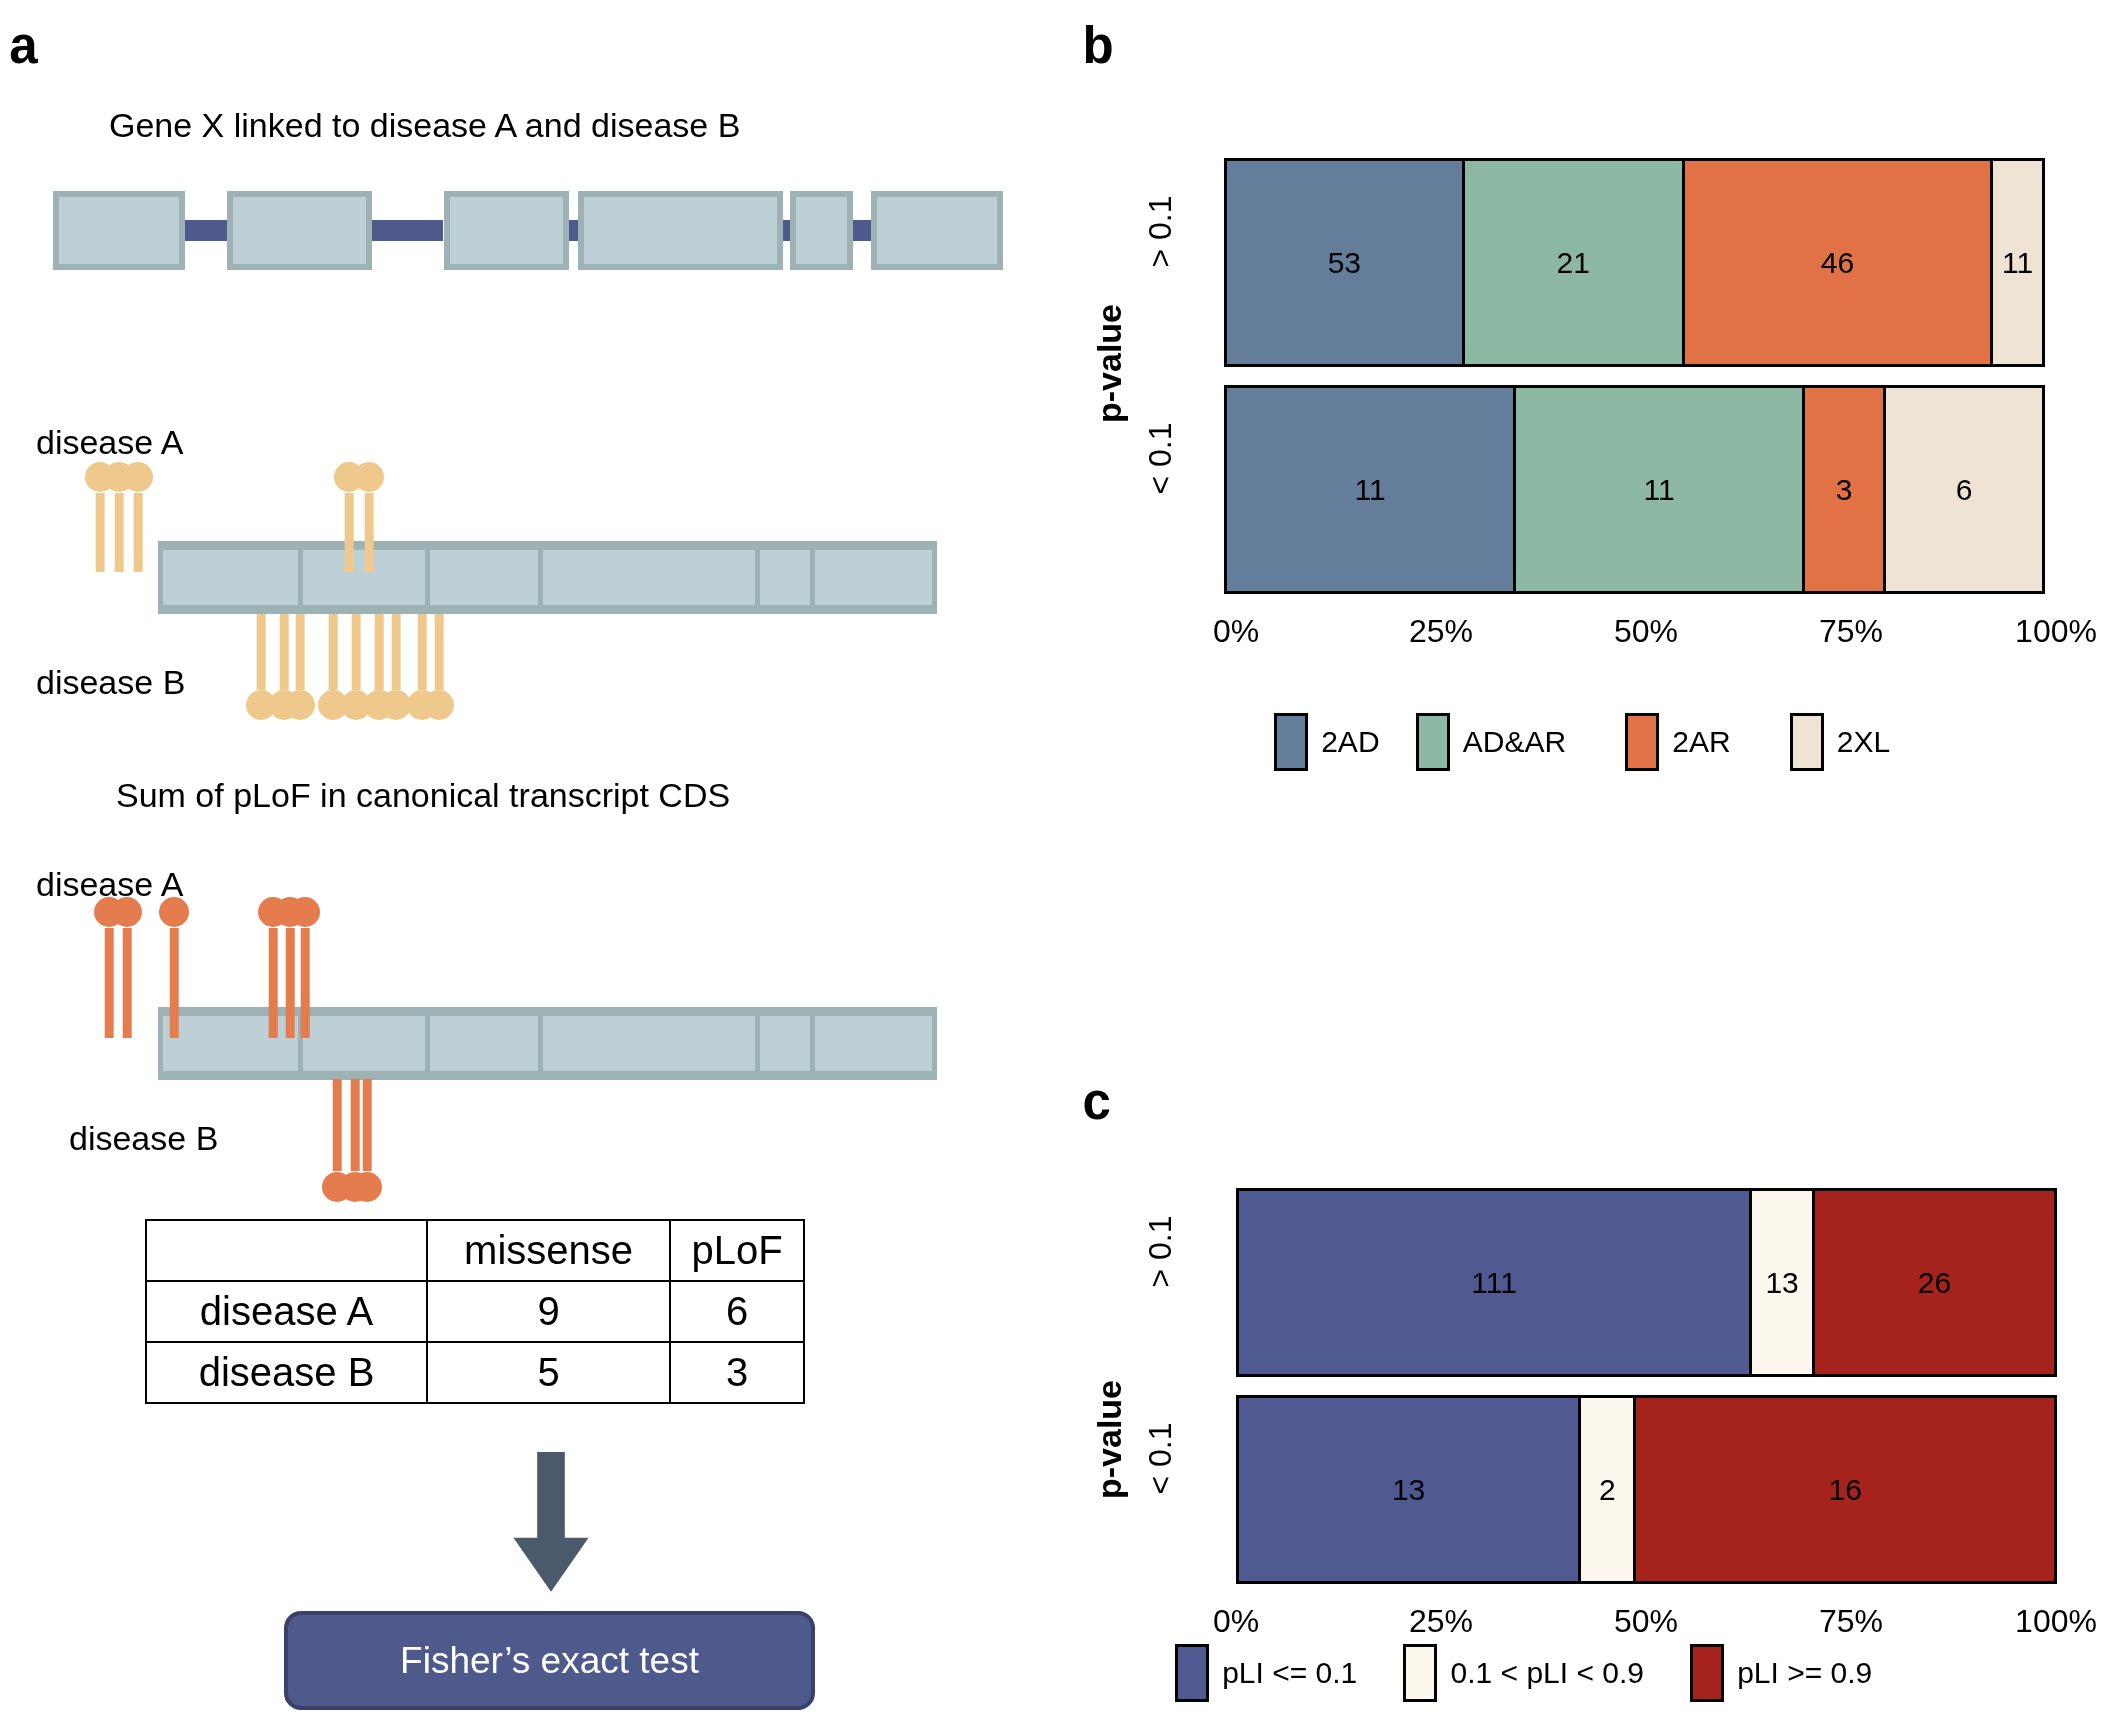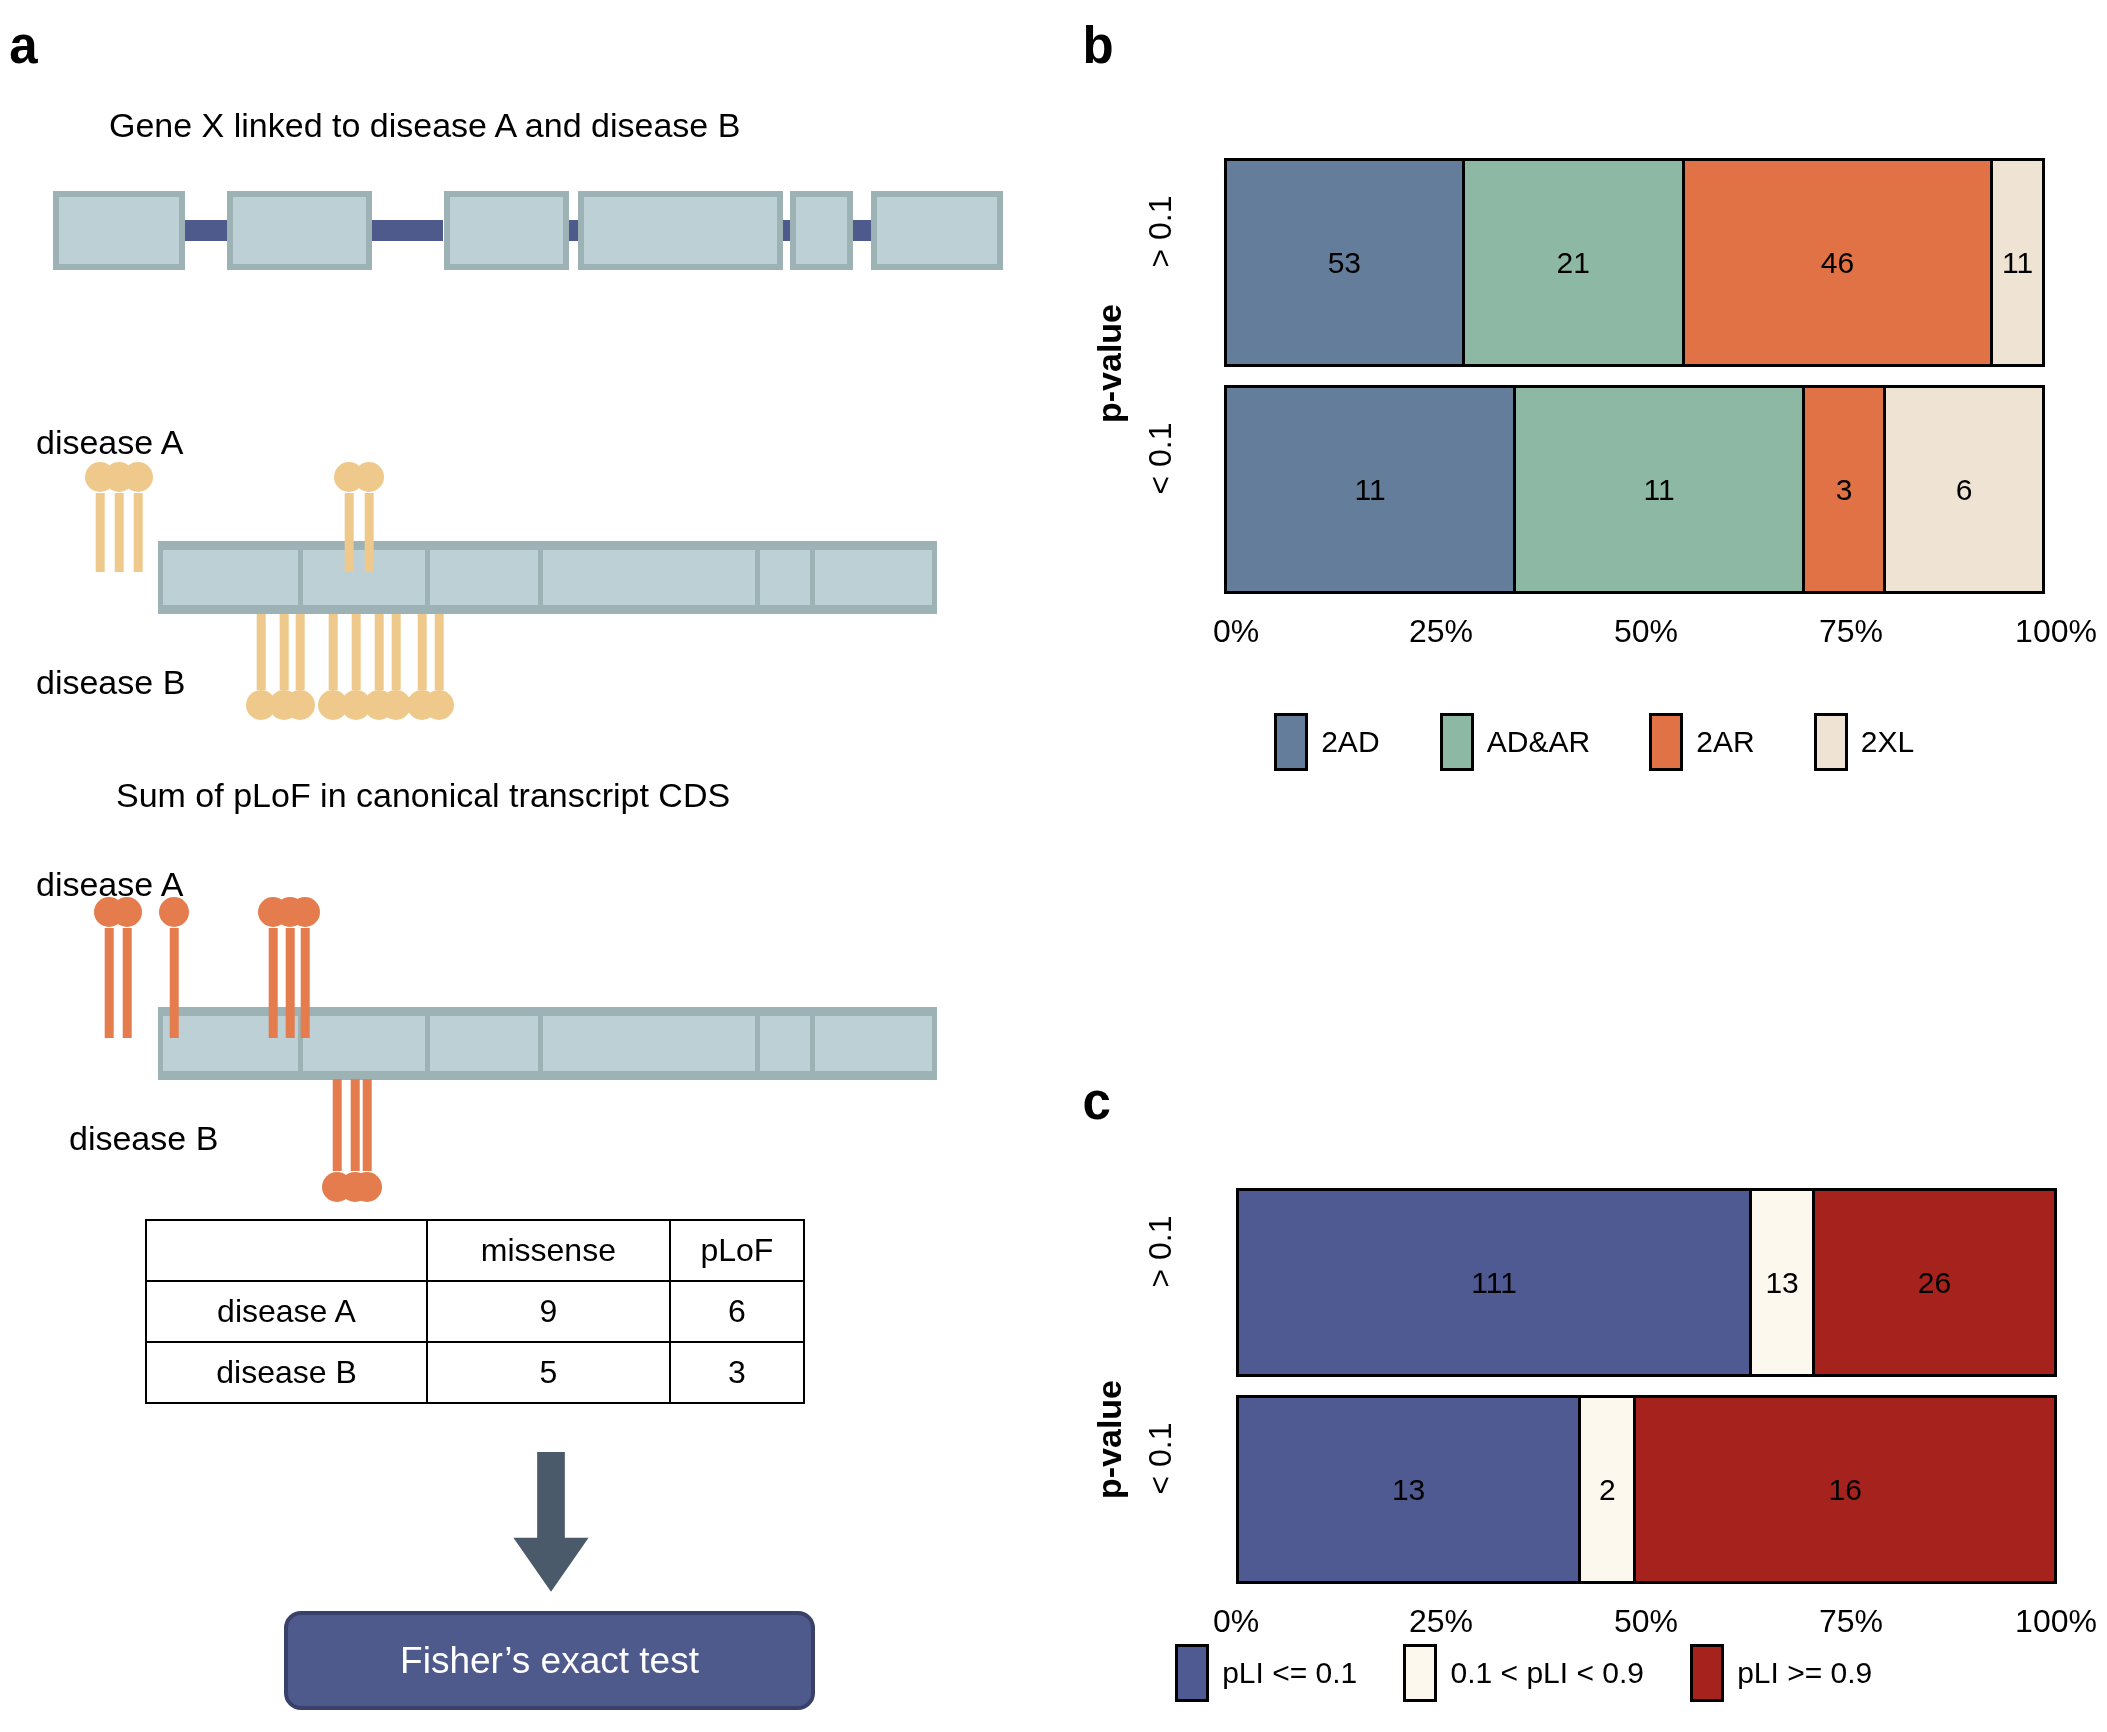"2AD" div.item { margin-right: 60px -> 36px }
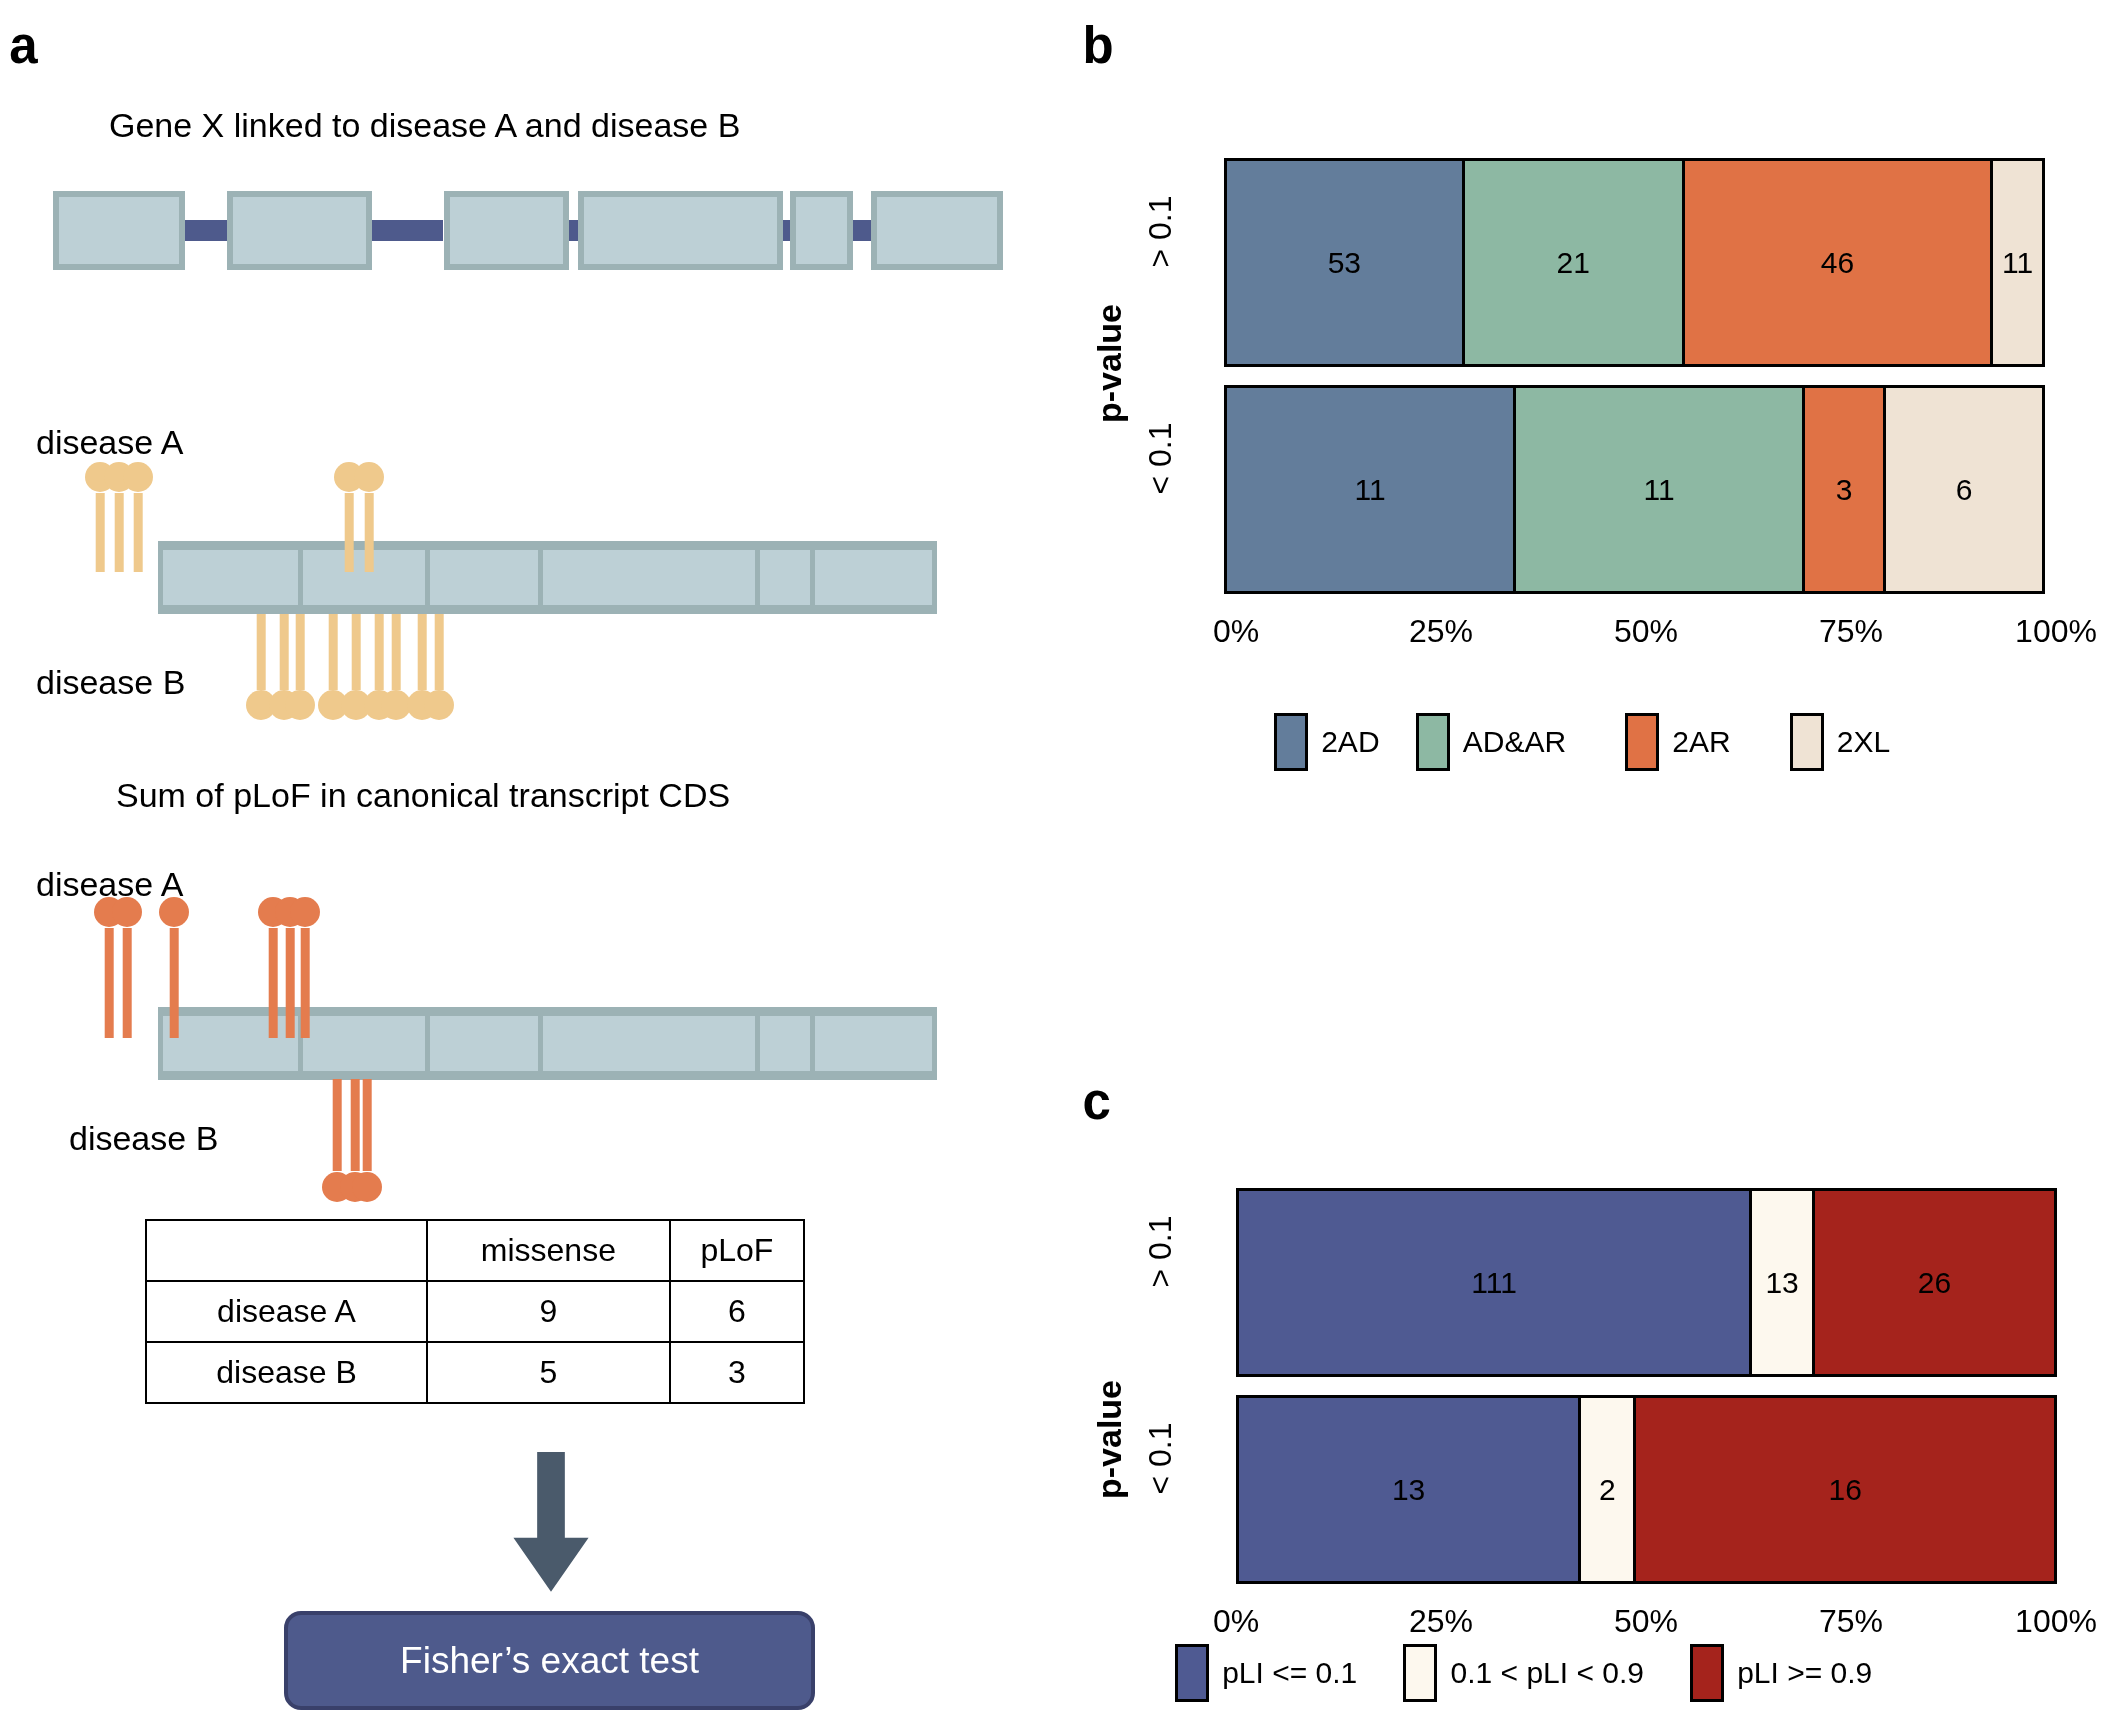"missense" #a-table td,#a-table th { font-size: 32px -> 40px }
